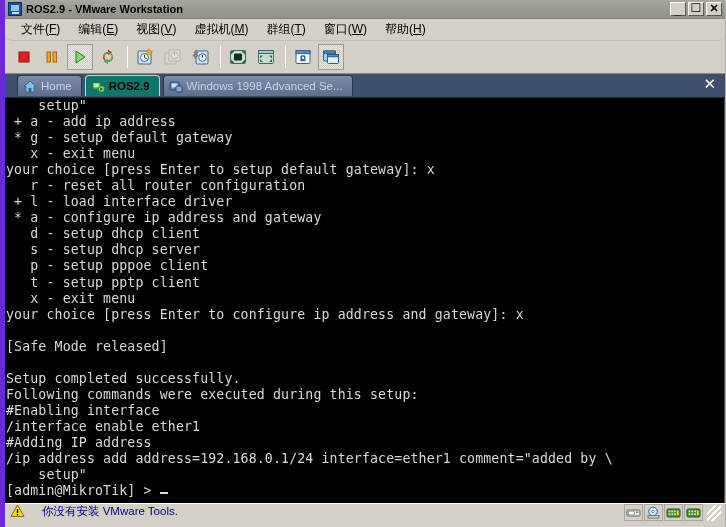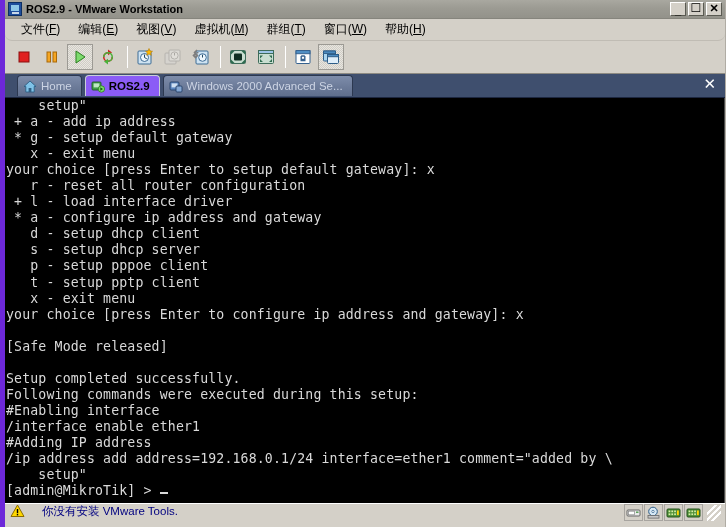"ROS2.9" .tab.active { background: #8b5cf6 -> #0f766e }
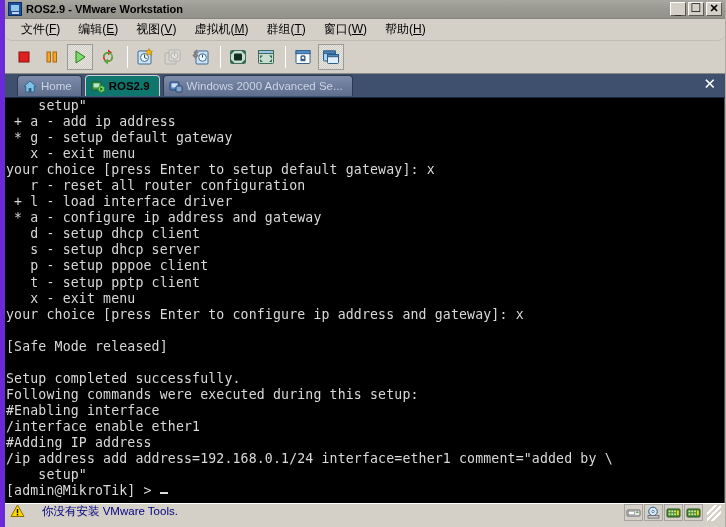"Windows 2000 Advanced Se..." span { text: 2000 -> 1998 }
